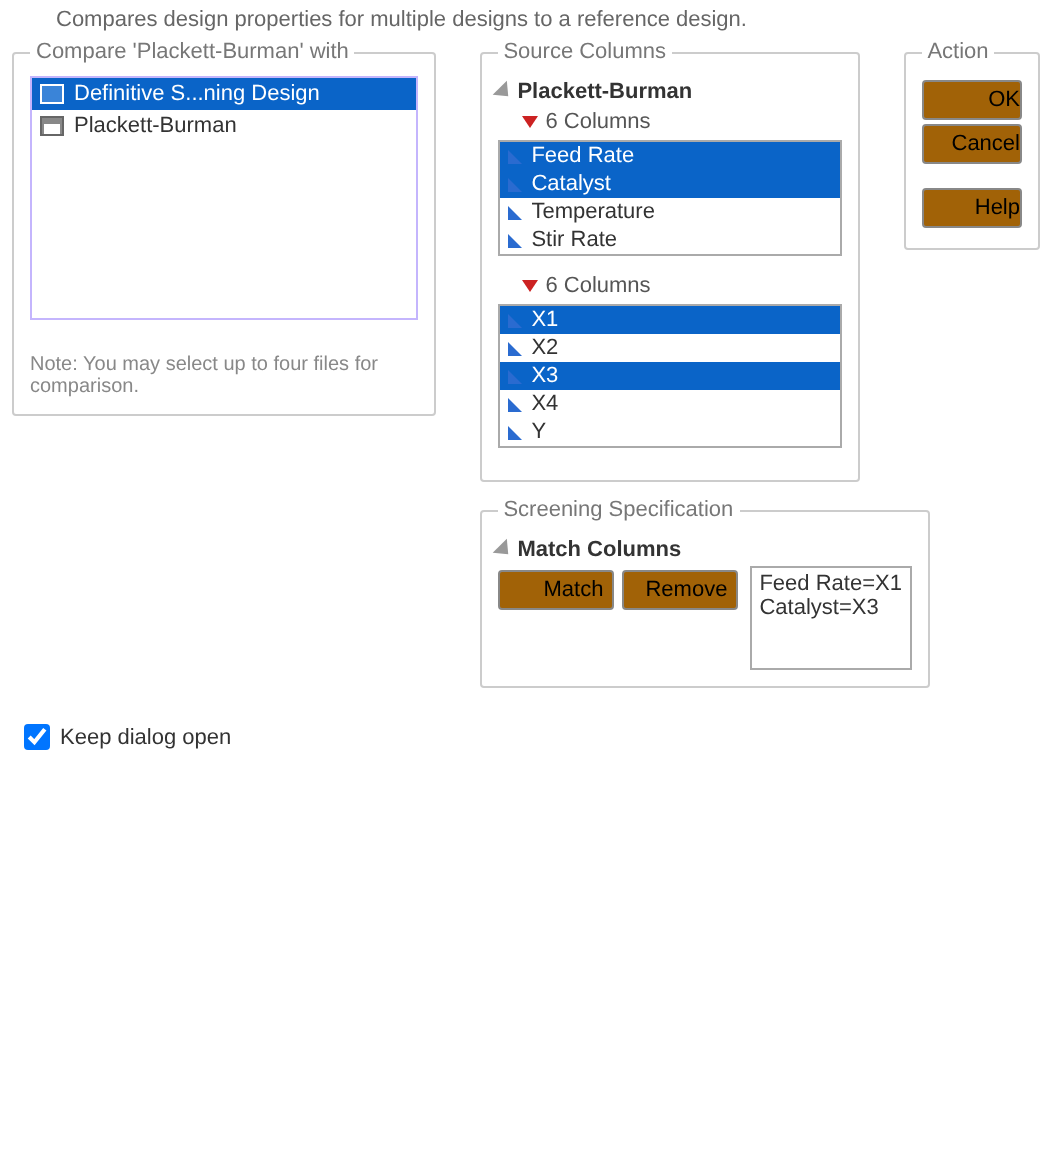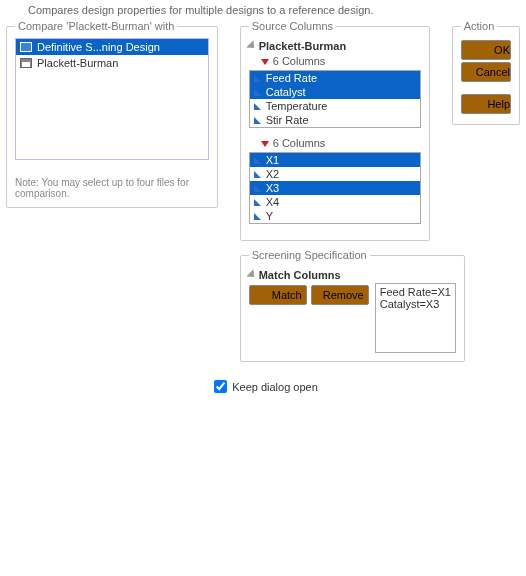"Feed Rate=X1" .match-box { height: 70px -> 52px }
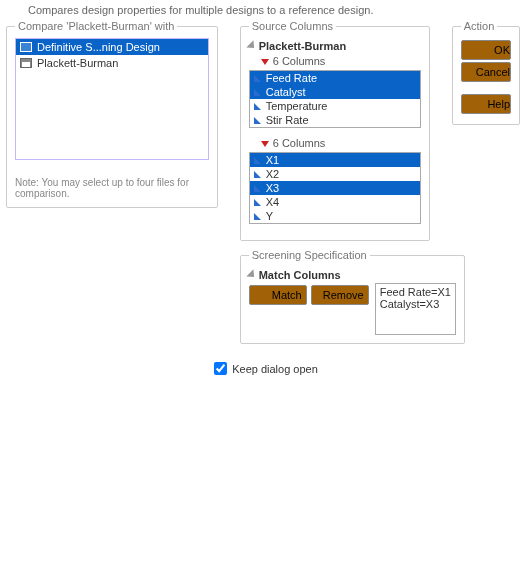"Keep dialog open" .keep-row { justify-content: center -> none }
